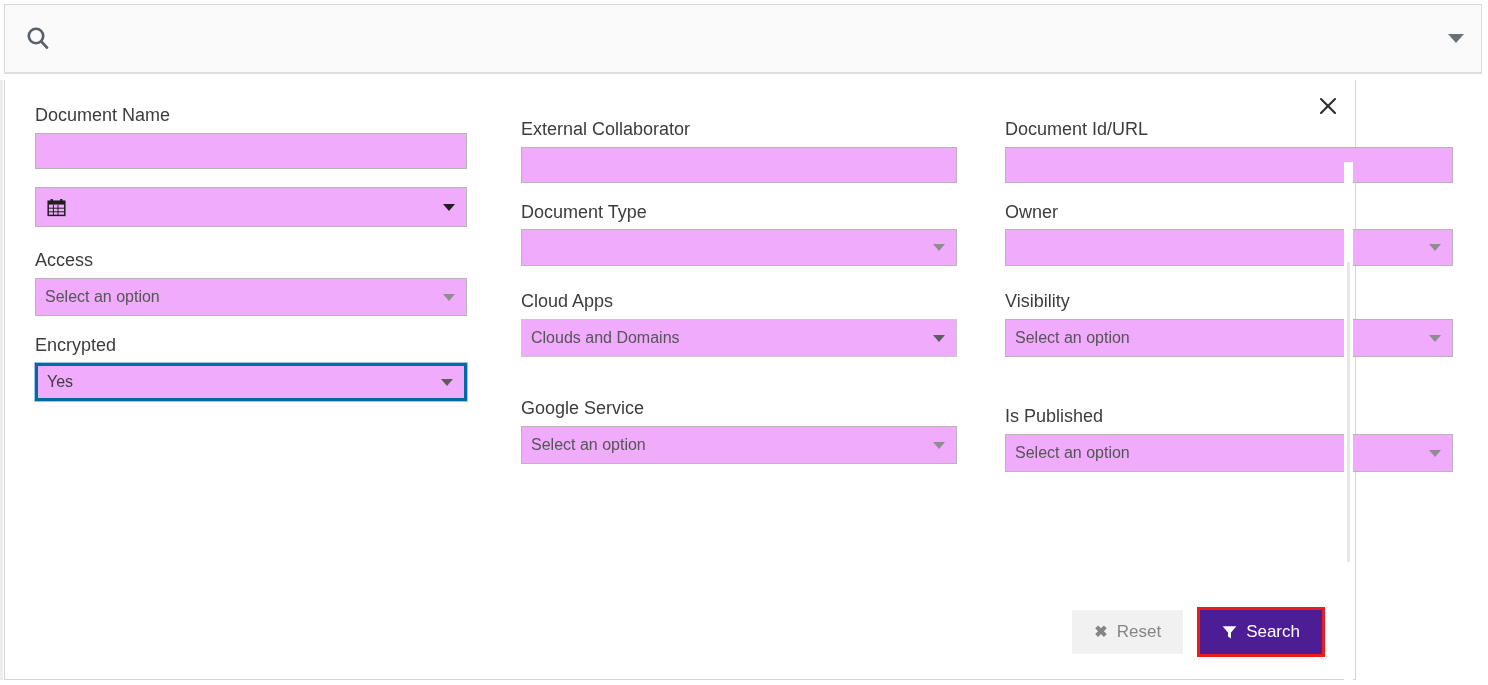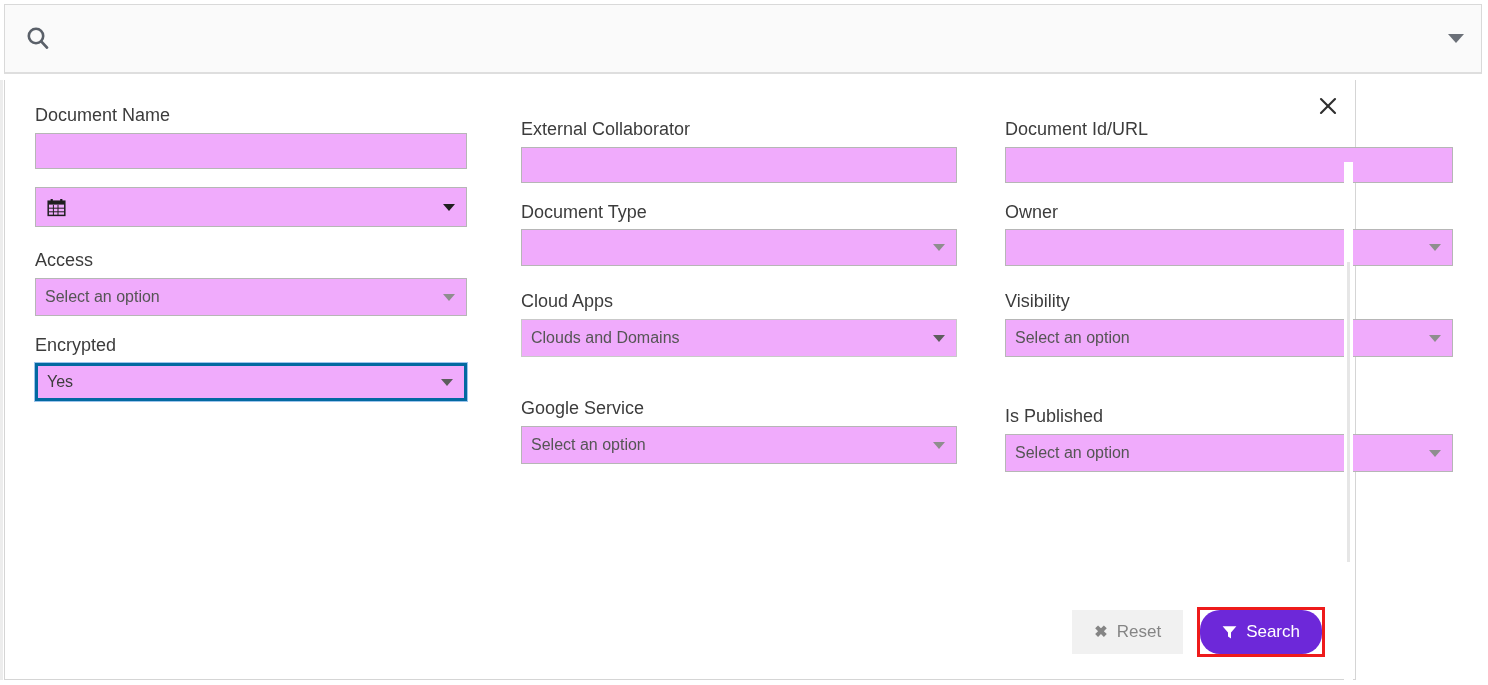"Search" .btn-search { background: #6d28d9 -> #4c1d95; border-radius: 20px -> none }
